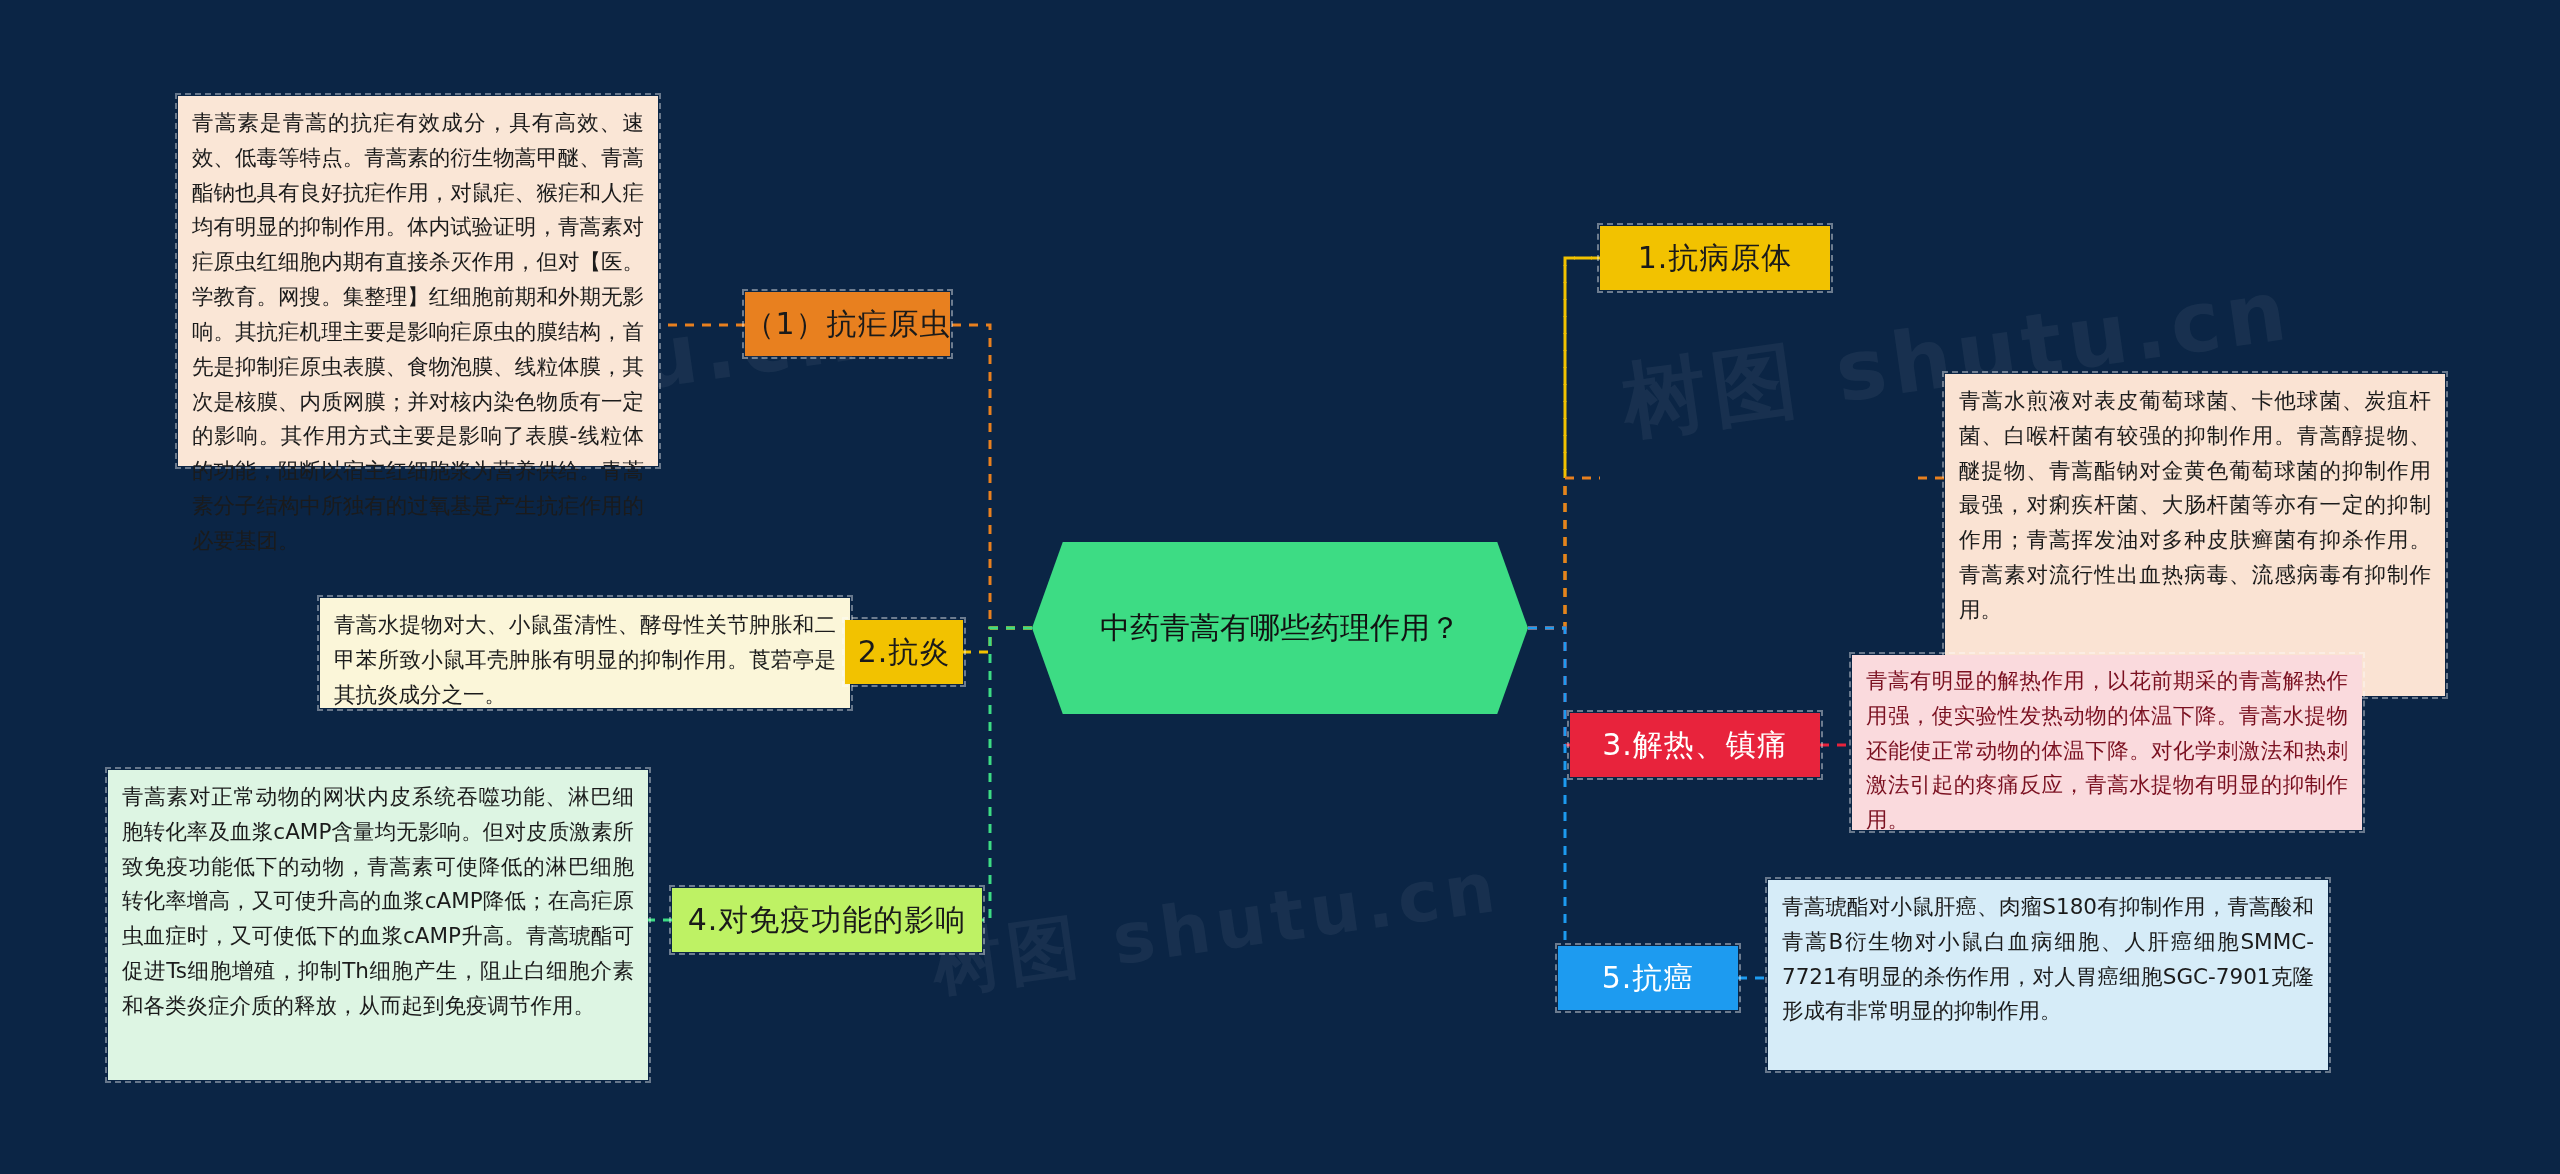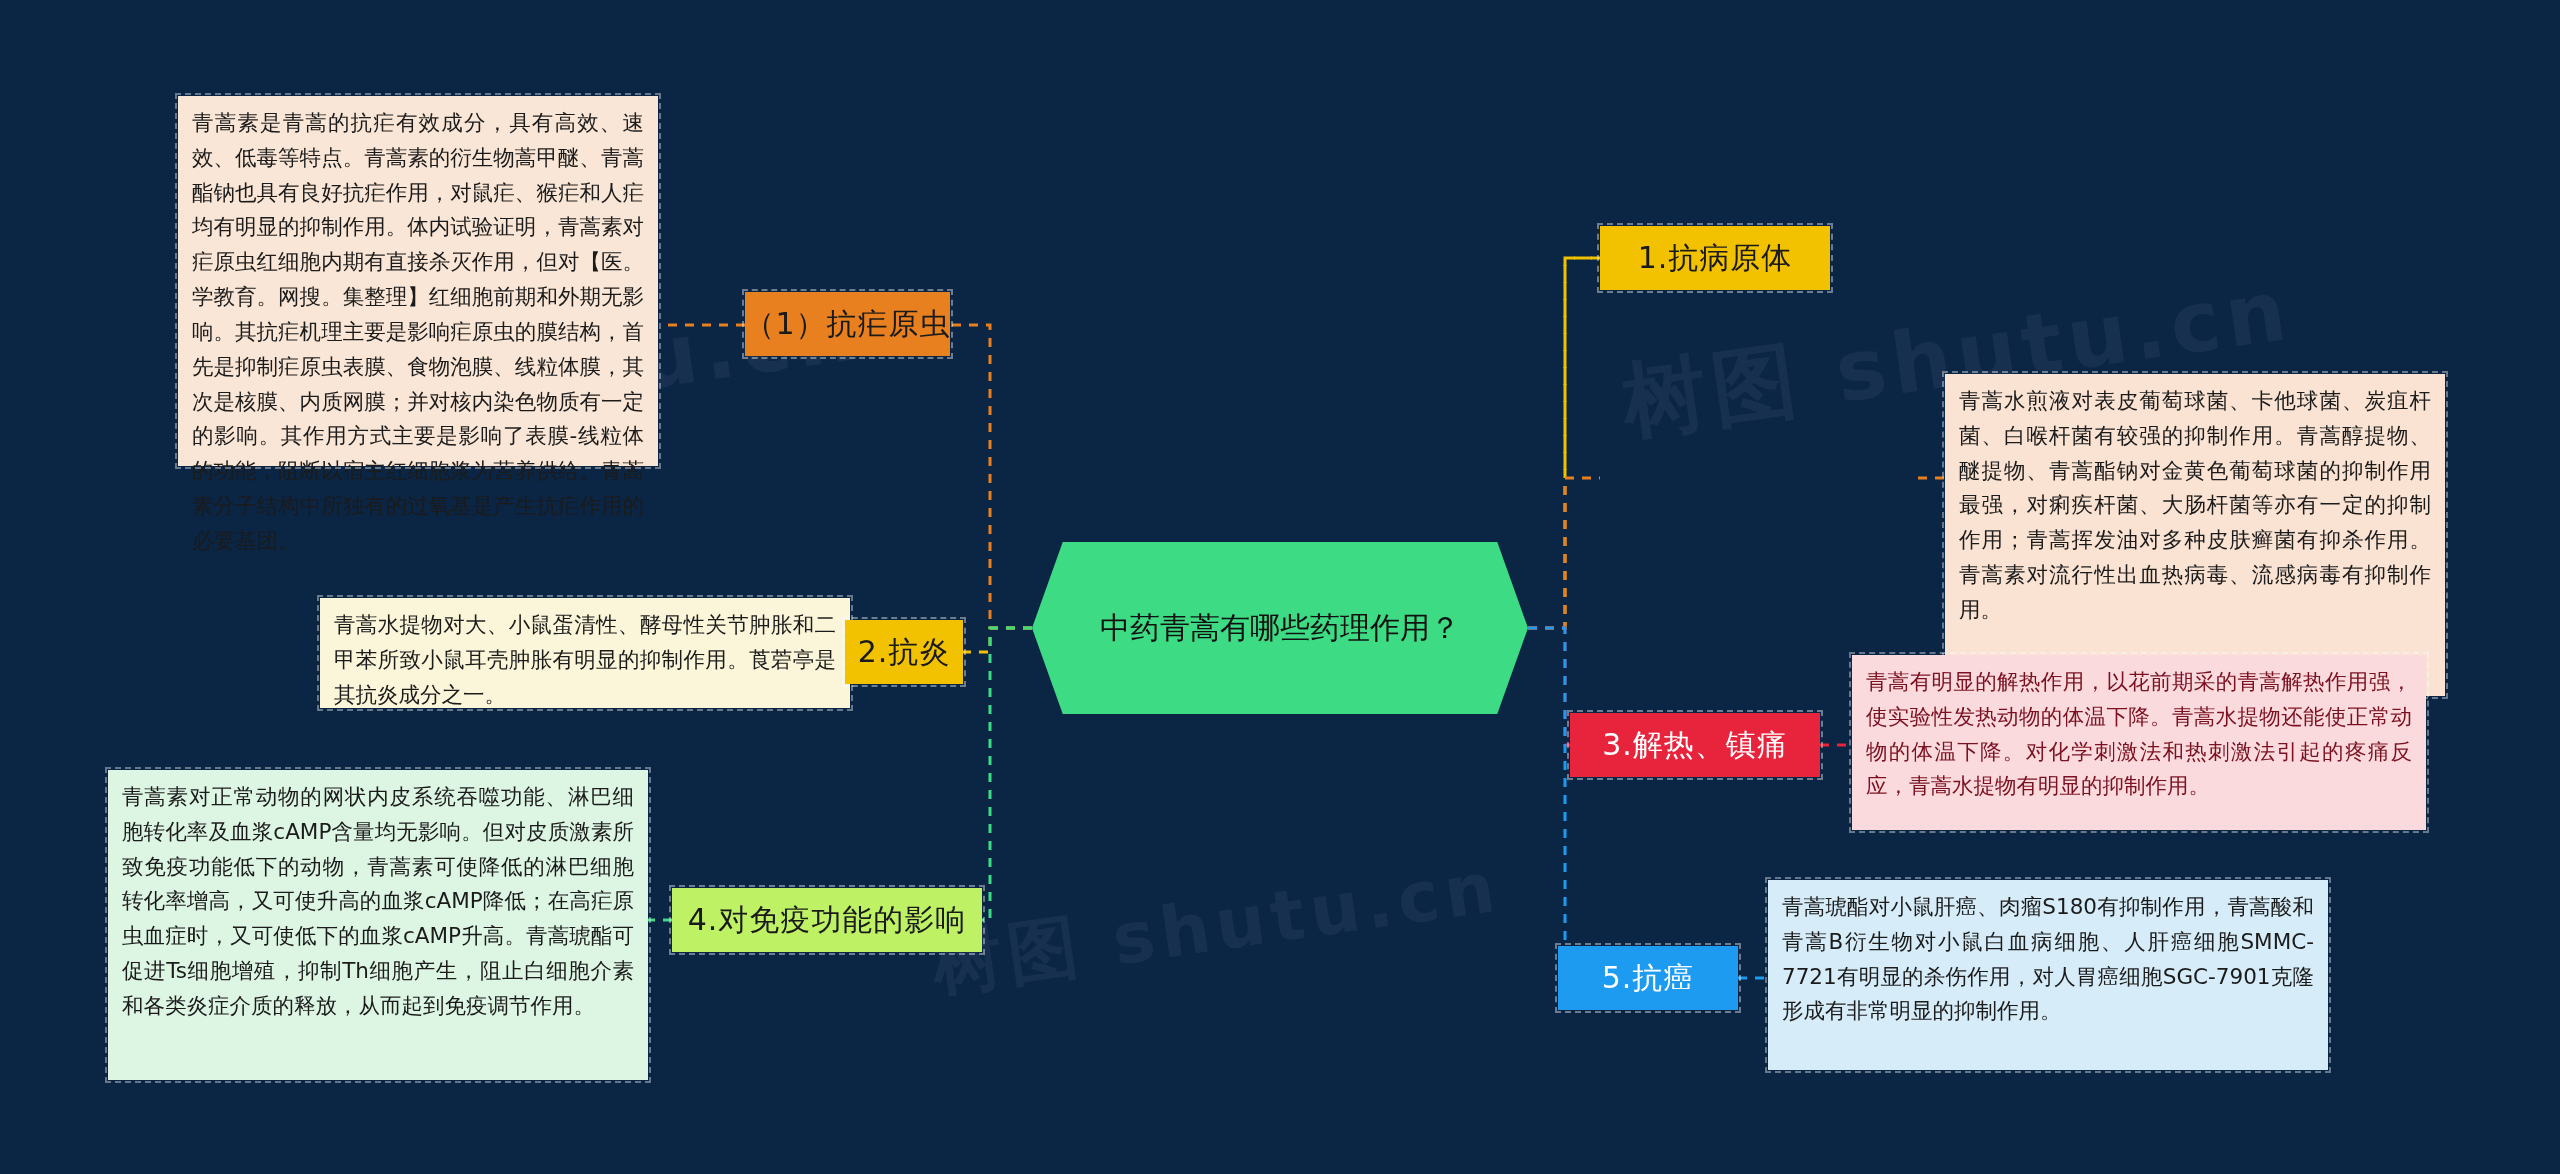"青蒿有明显的解热作用，以花前期采的青蒿解热作用强，使实验性发热动物的体温下降。青" div.txtbox { font-family: none -> Liberation Mono, monospace; width: 574px -> 510px }
